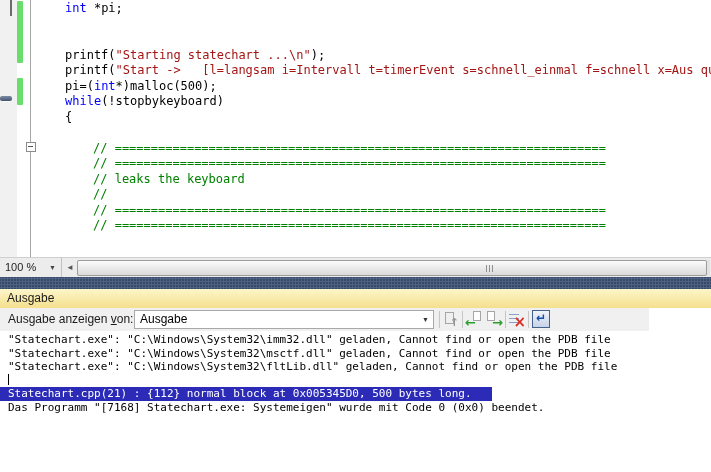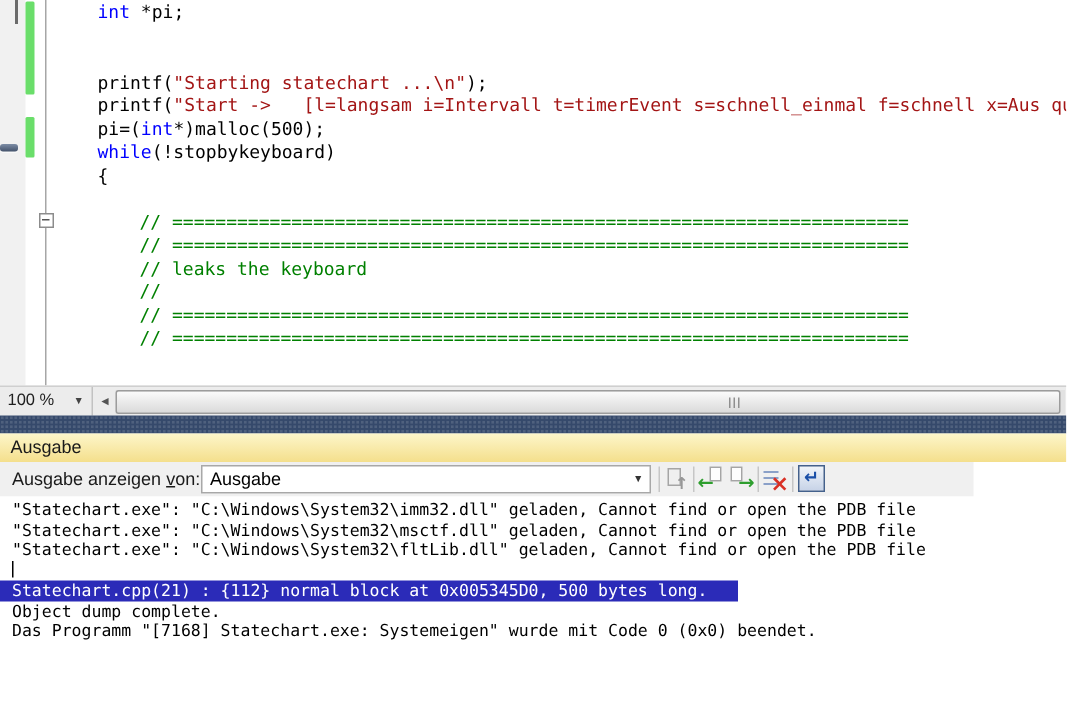"Object dump complete." div.out-line { html: <div><span>Object dump complete.</span></div> -> none }
